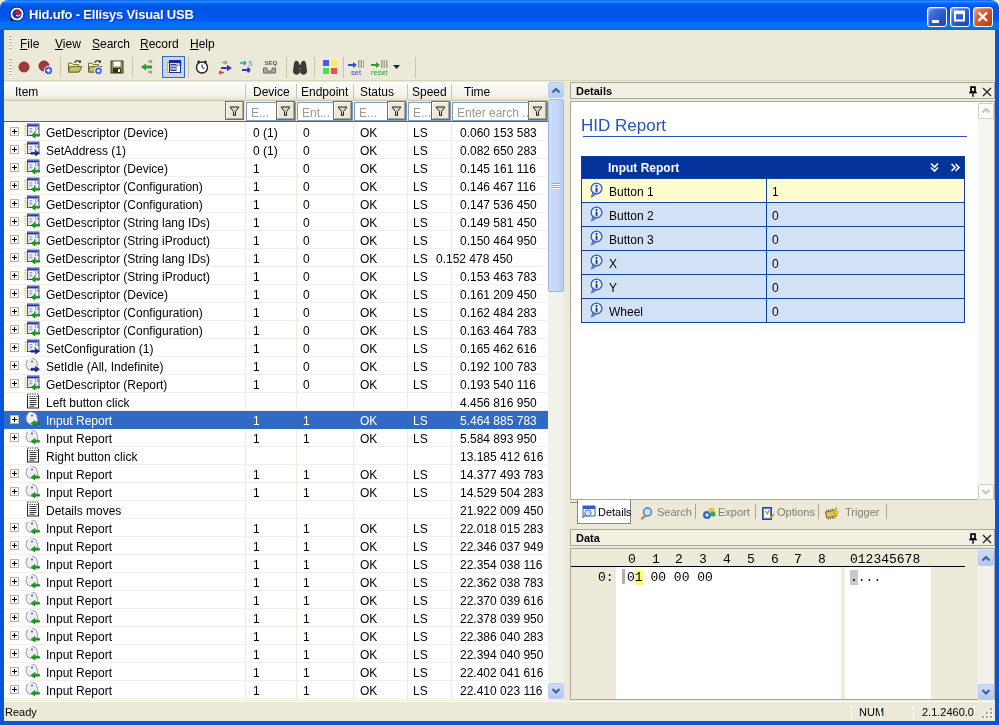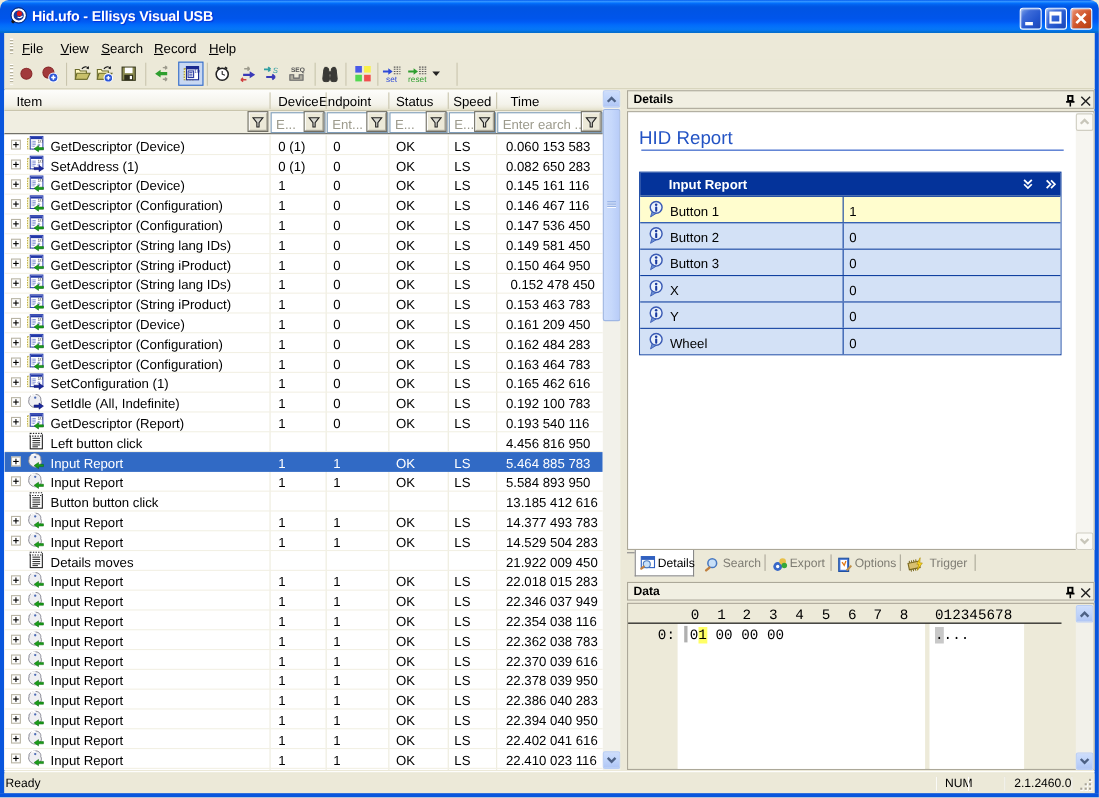"Endpoint" div.abs { left: 286px -> 297px }
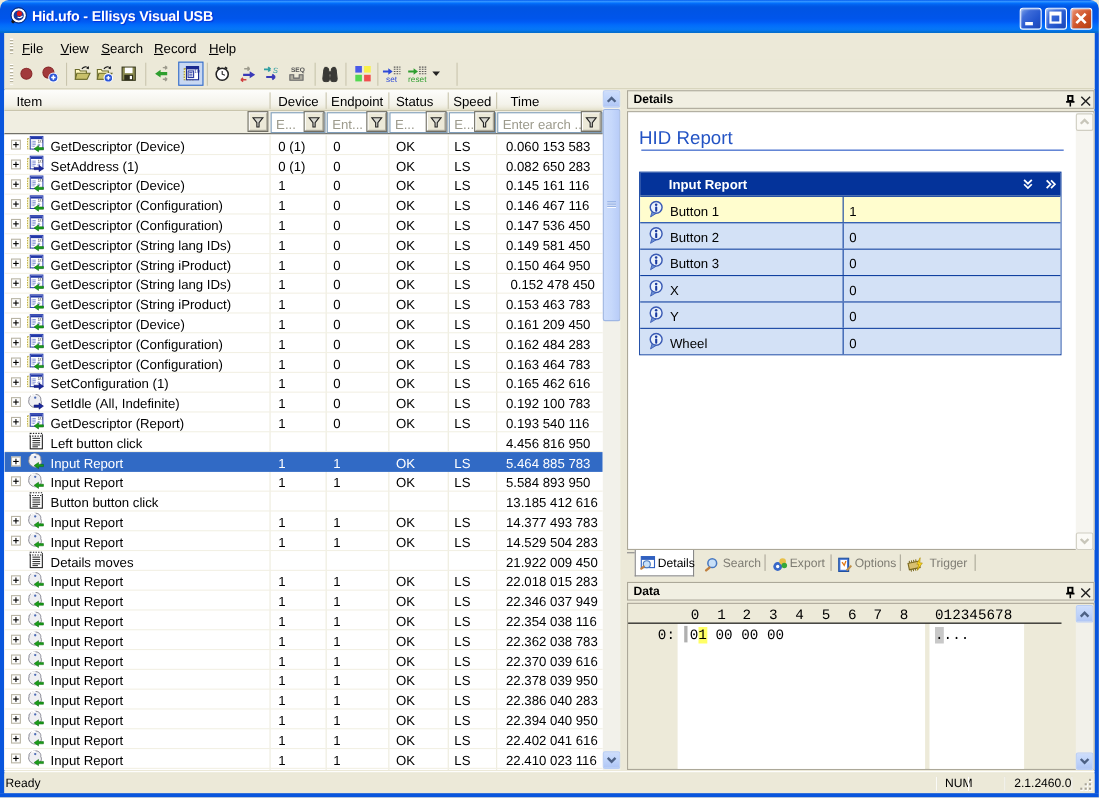"0.152 478 450" div.ct { left: 460px -> 432px }
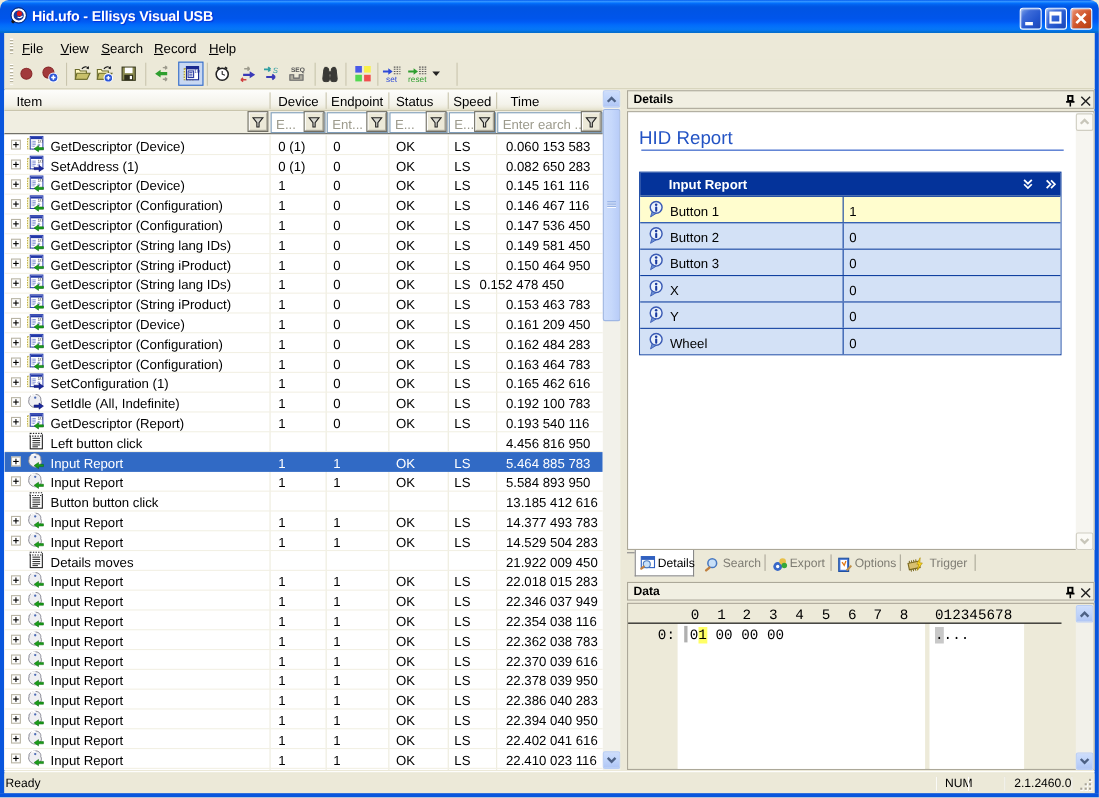"Button button click" div.ct { text: Button -> Right }
